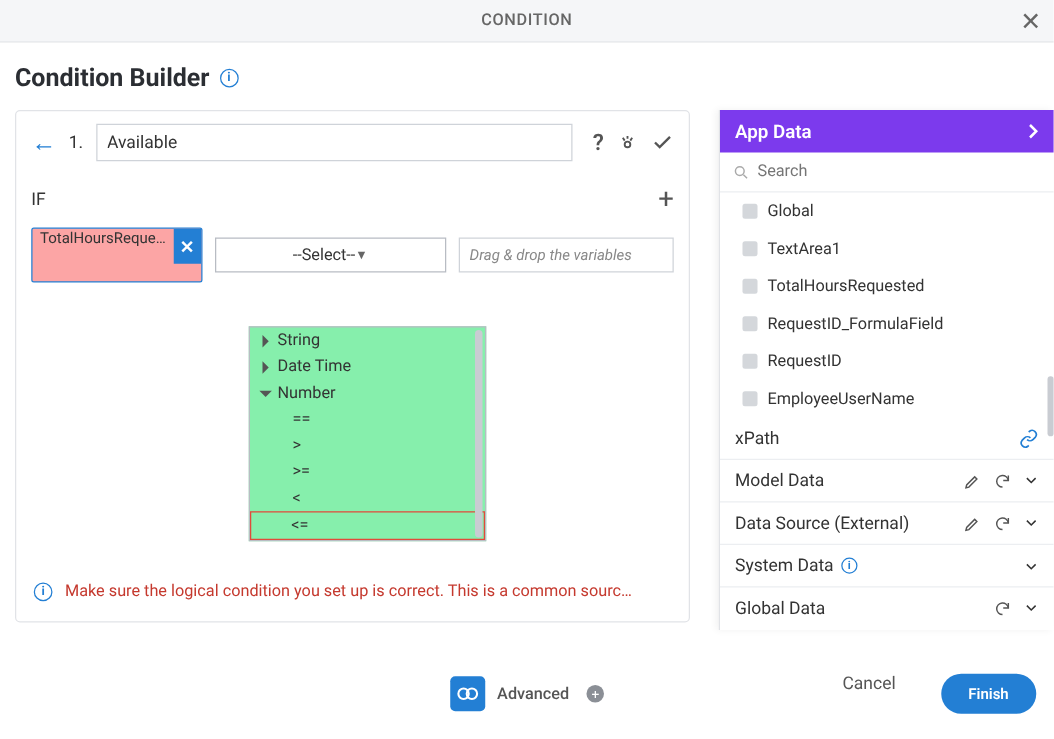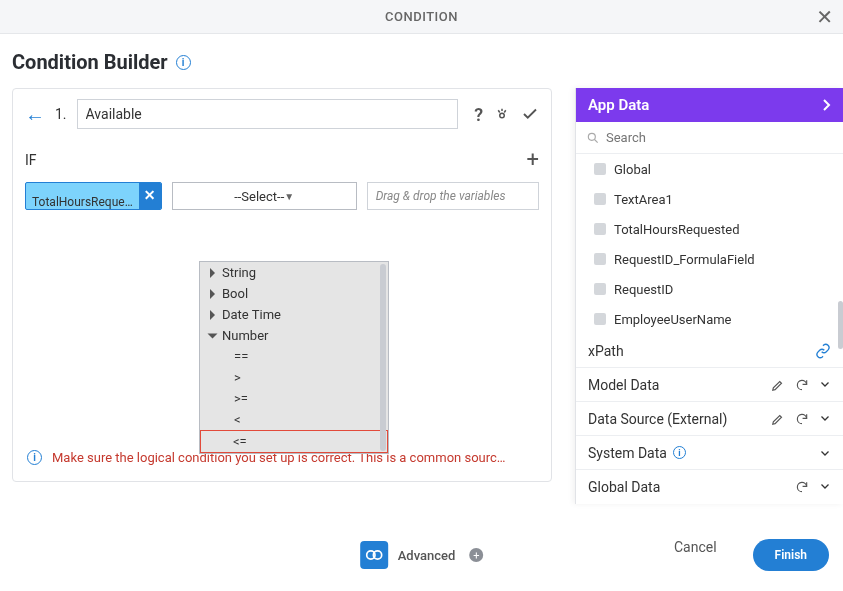"TotalHoursReque…" .token-pill { align-items: flex-end -> flex-start; background: #7dd3fc -> #fca5a5; height: 28px -> 44px }
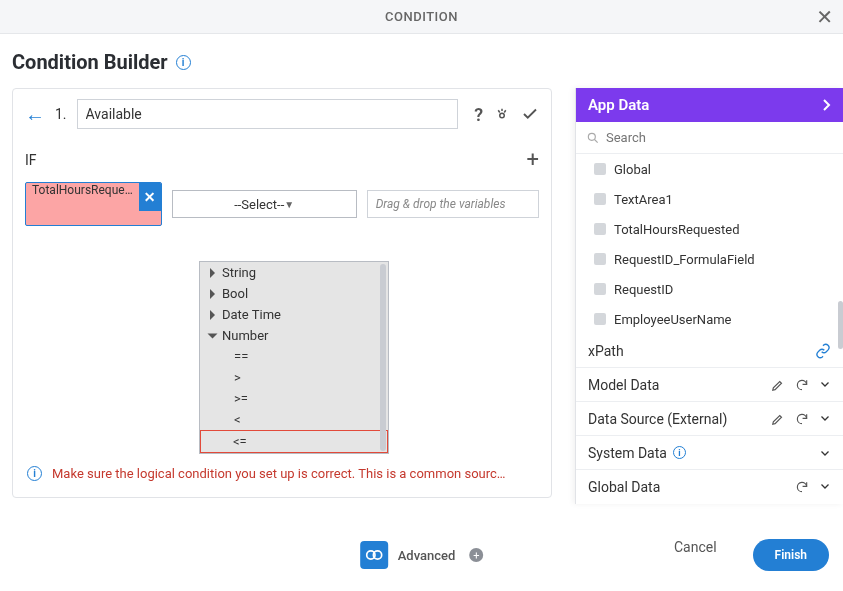"String" .dropdown-pop { background: #e5e5e5 -> #86efac }
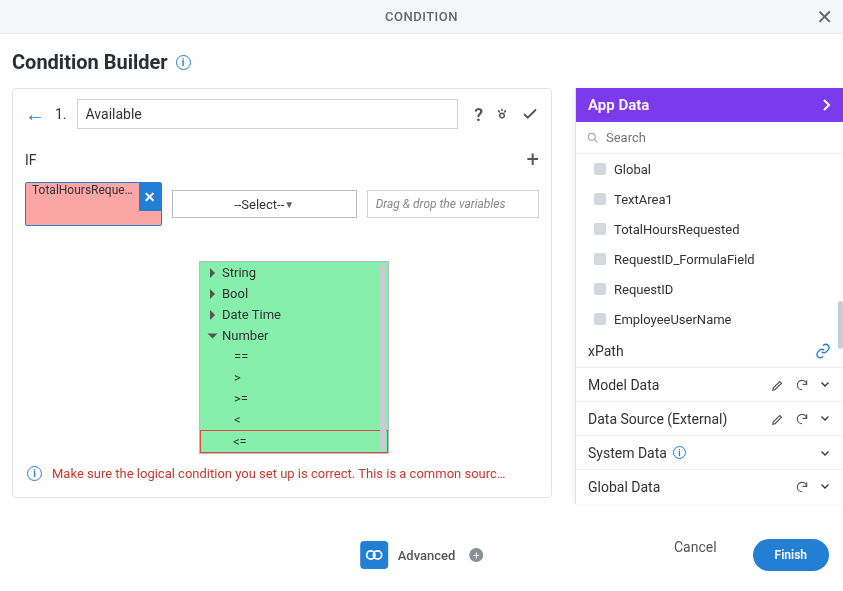"Bool" div.dd-item { html: <div> <span></span> <span>Bool</span> </div> -> none }
